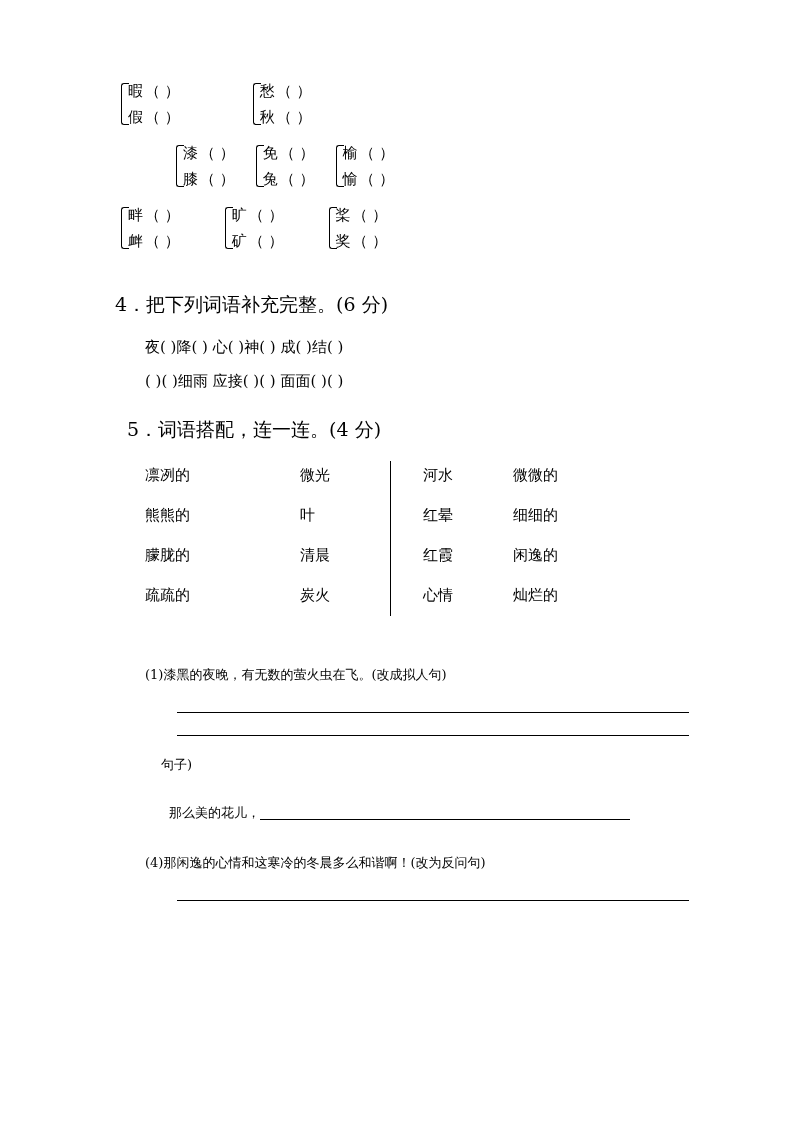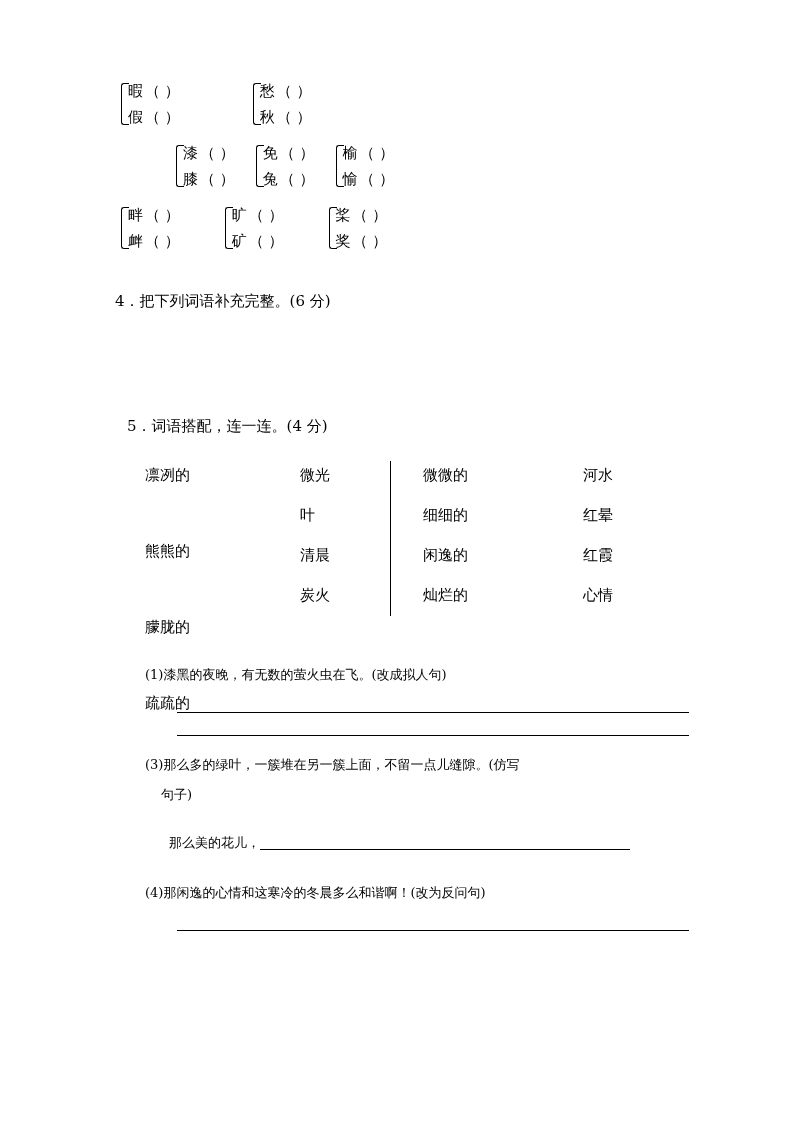"4．把下列词语补充完整。(6 分)" .qhead { font-size: 15px -> 19px }
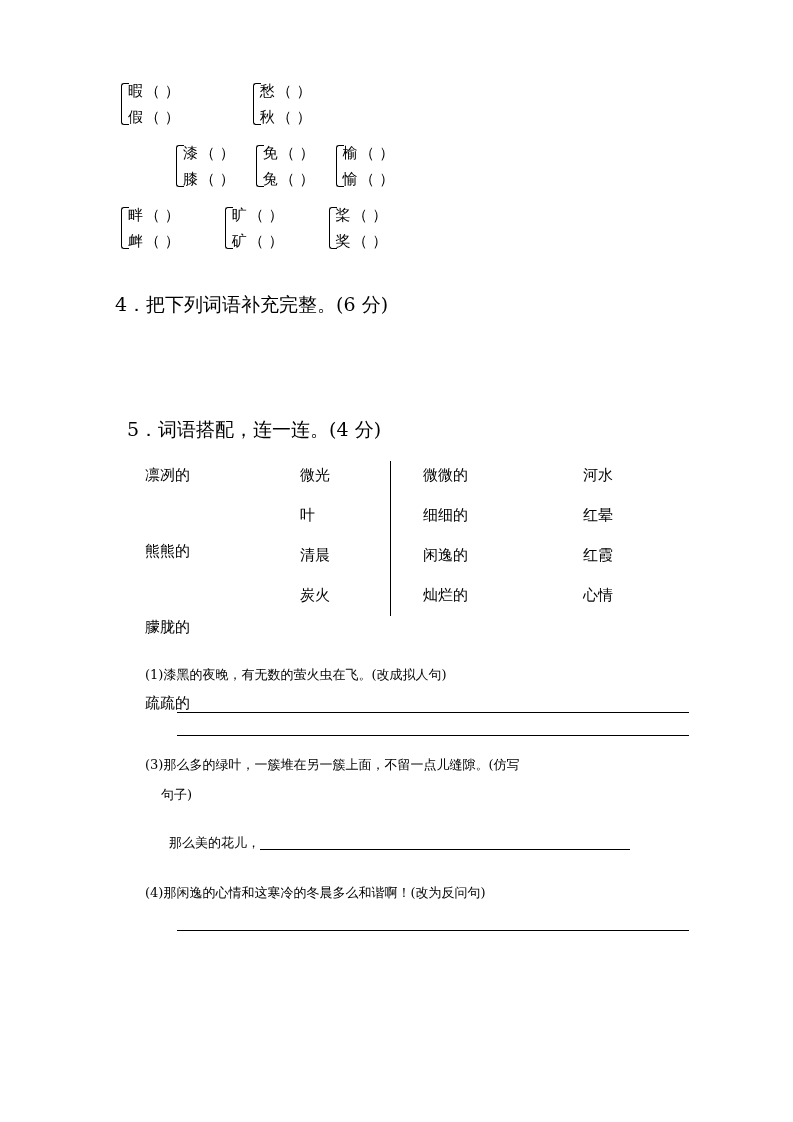"夜( )降( ) 心( )神(" div.ex4 { html: none -> <div> <div>夜( )降( ) 心( )神( ) 成( )结( )</div> <div>( )( )细雨 应接( )( ) 面面( )( )</div> </div> }
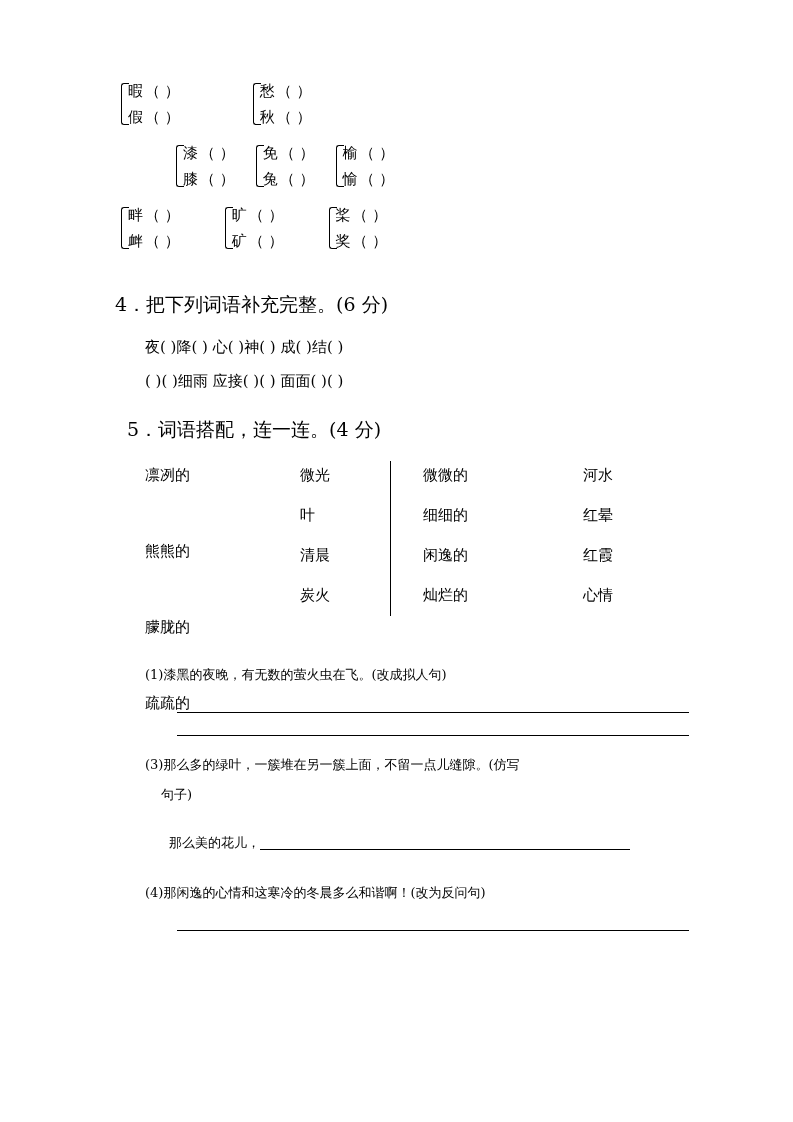"凛冽的" .col-a { gap: 36px -> none }
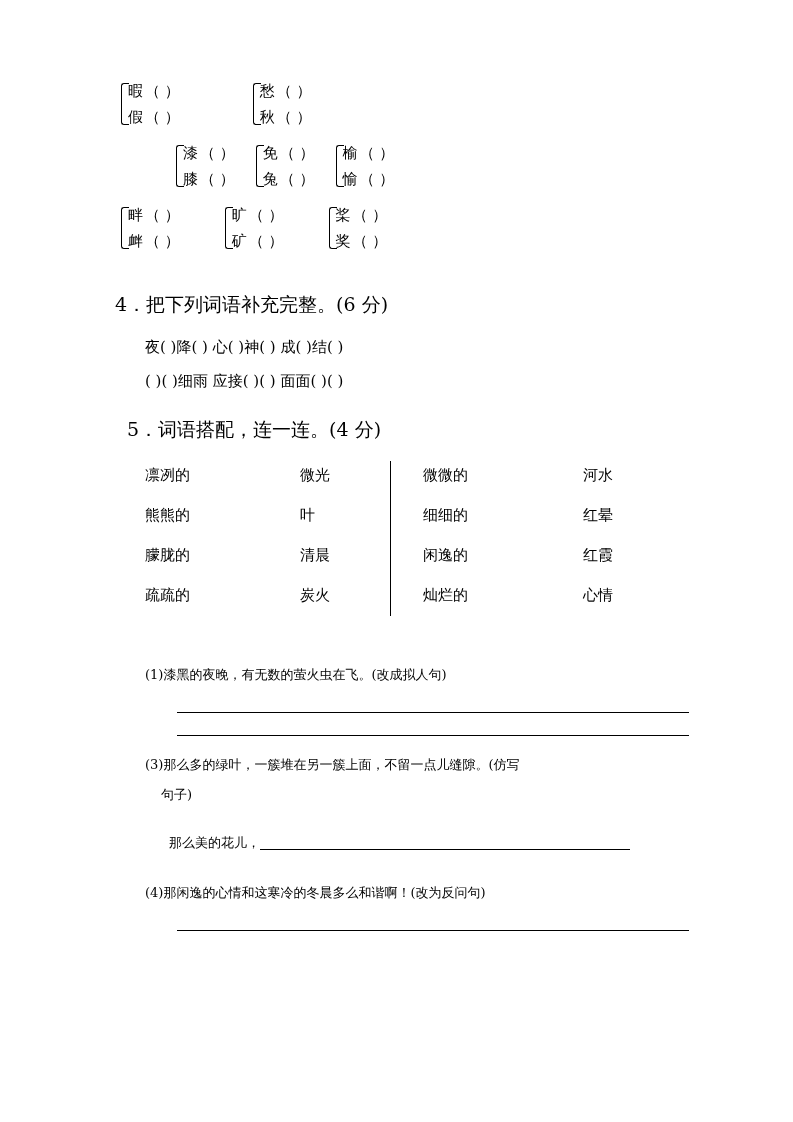"微微的" div.match-col { order: before "河水" -> after "河水" }
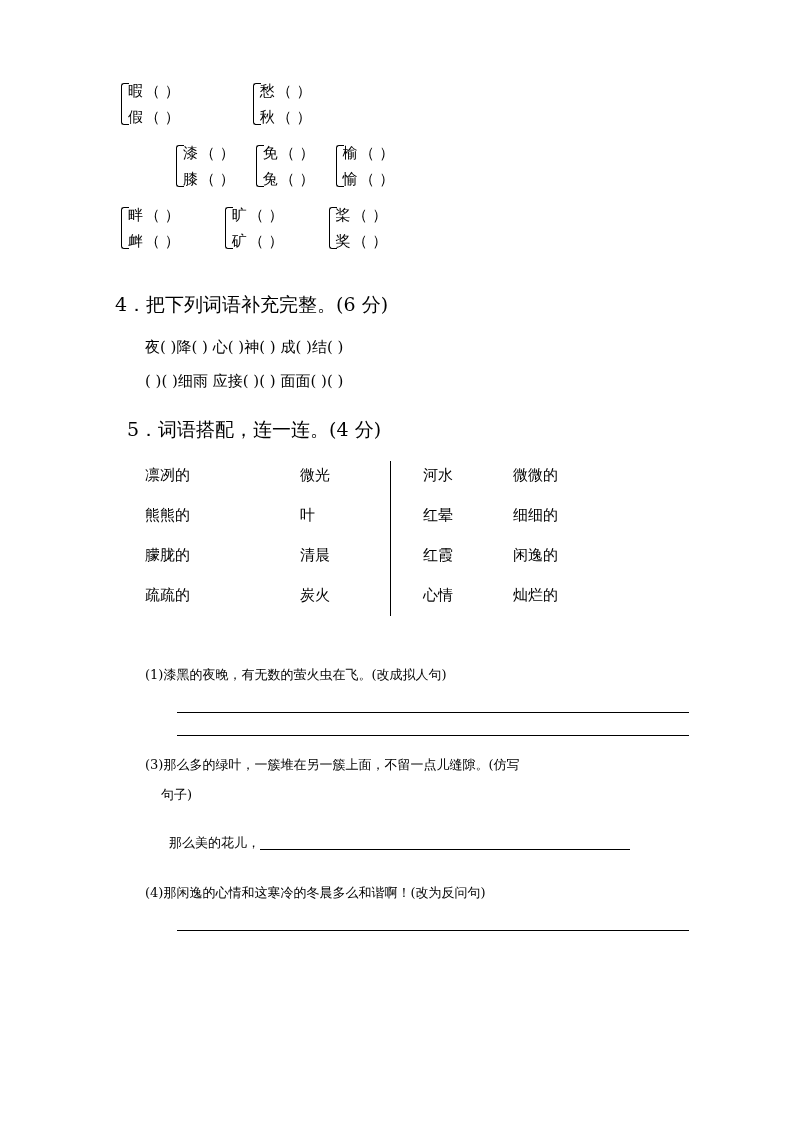"(3)那么多的绿叶，一簇堆在另一簇上面，不留一点儿缝隙。(仿写" div.sent { html: <div>(3)那么多的绿叶，一簇堆在另一簇上面，不留一点儿缝隙。(仿写</div> -> none }
